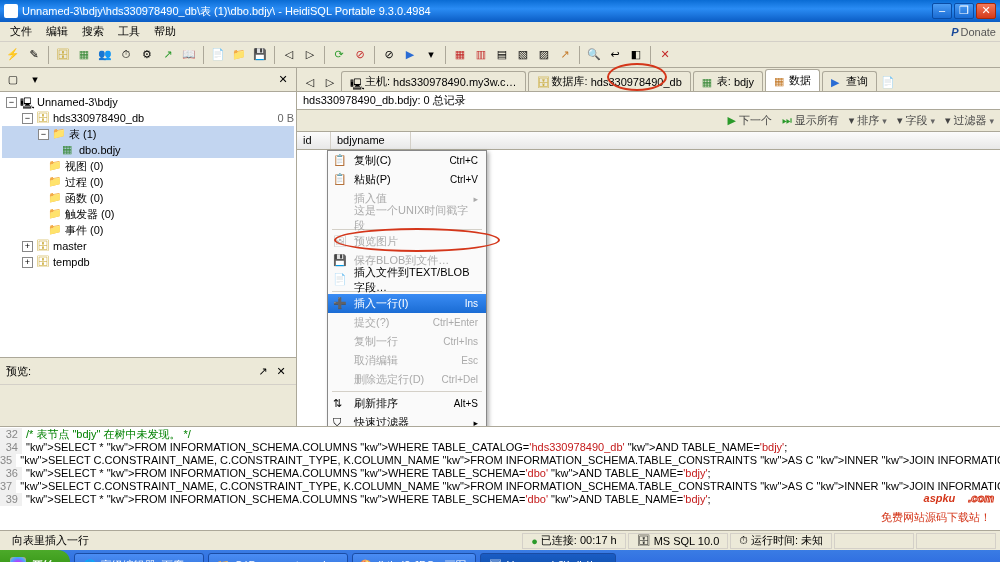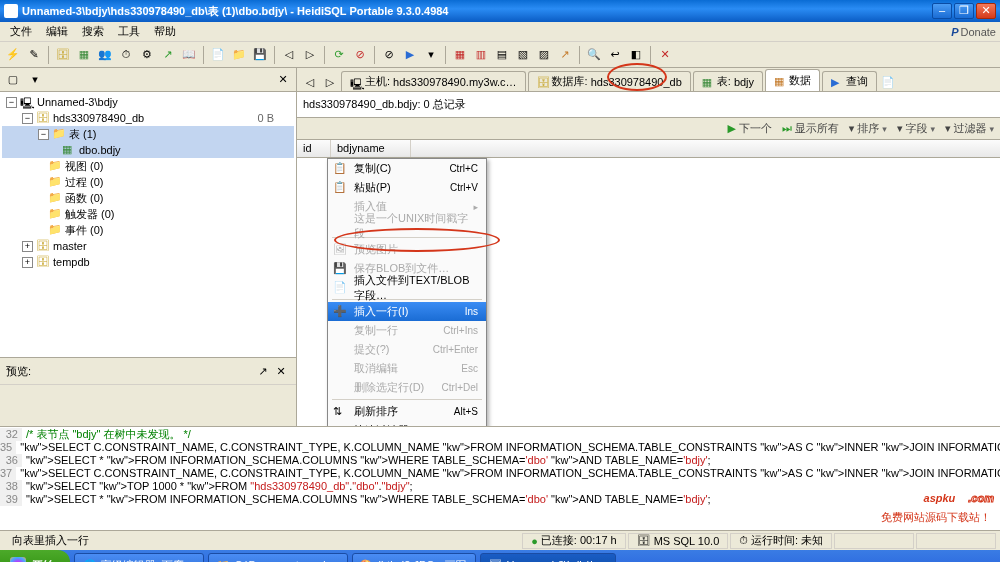"Unnamed-3\bdjy\hds330978490_db\表" .titlebar-text { font-weight: bold -> normal }
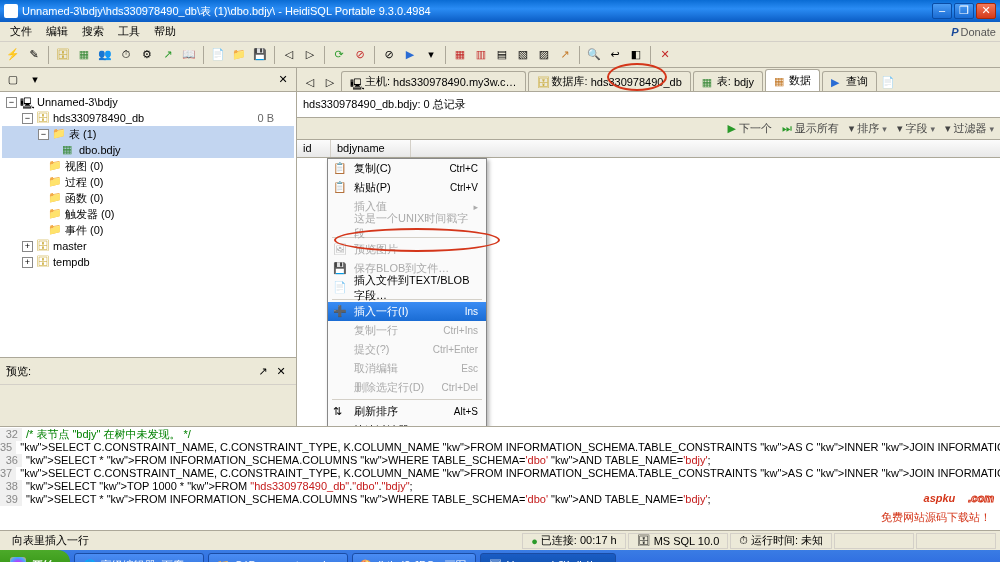"hds330978490_db.bdjy: 0 总记录" .gridhdr { height: 26px -> 18px }
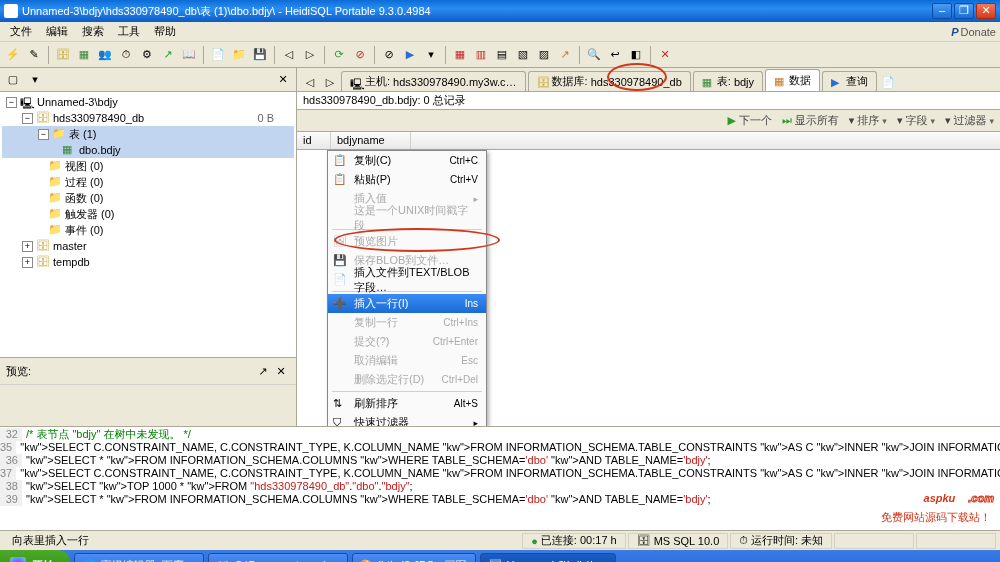"0 B" .node-count { margin-right: 20px -> none }
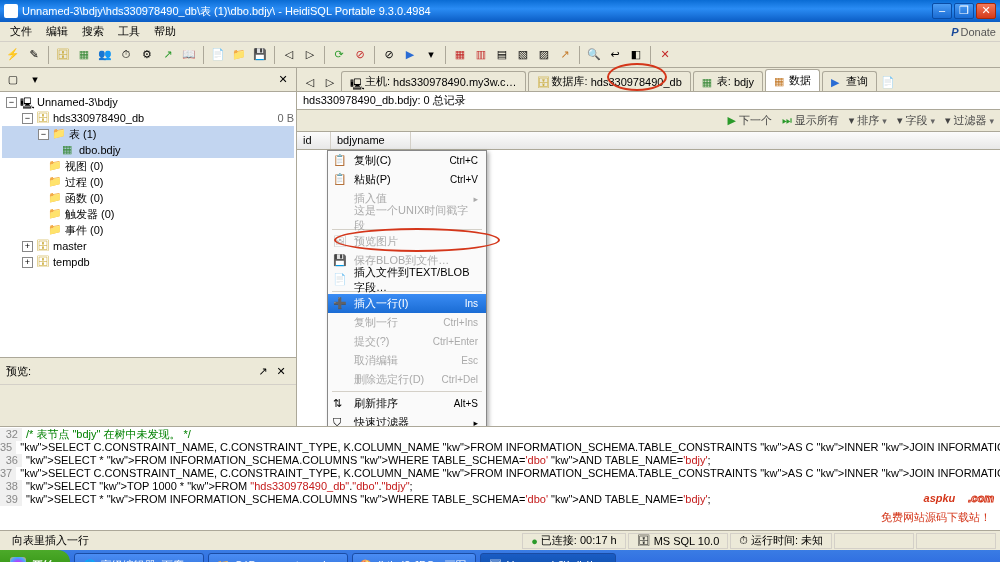"复制一行" div.cm-item { order: before "提交(?)" -> after "提交(?)" }
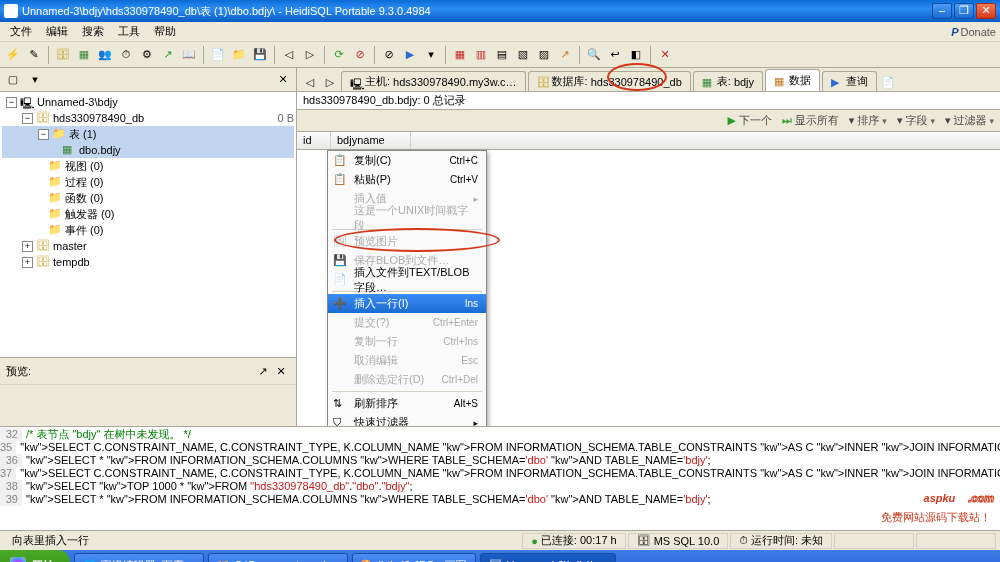"34" div.sql-line { html: none -> <div> <span>34</span> <span><span>"kw"</span>&gt;SELECT * <span>"kw"</span>&gt;FROM INFORMATION_SCHEMA.COLUMNS <span>"kw"</span>&gt;WHERE TABLE_CATALOG=<span>'hds330978490_db'</span> <span>"kw"</span>&gt;AND TABLE_NAME=<span>'bdjy'</span>;</span> </div> }
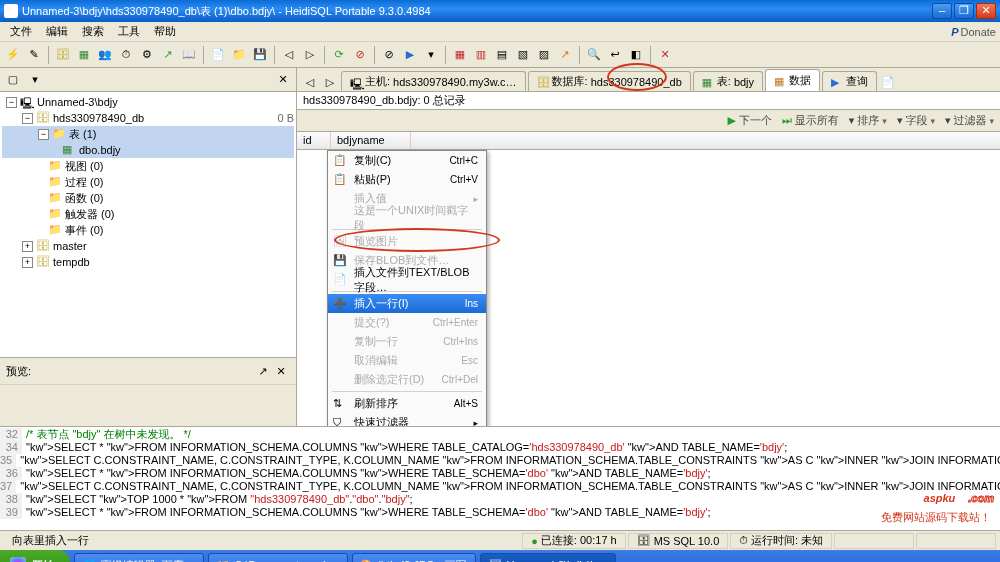"38" div.sql-line { html: <div> <span>38</span> <span><span>"kw"</span>&gt;SELECT <span>"kw"</span>&gt;TOP 1000 * <span>"kw"</span>&gt;FROM <span>"hds330978490_db"</span>.<span>"dbo"</span>.<span>"bdjy"</span>;</span> </div> -> none }
